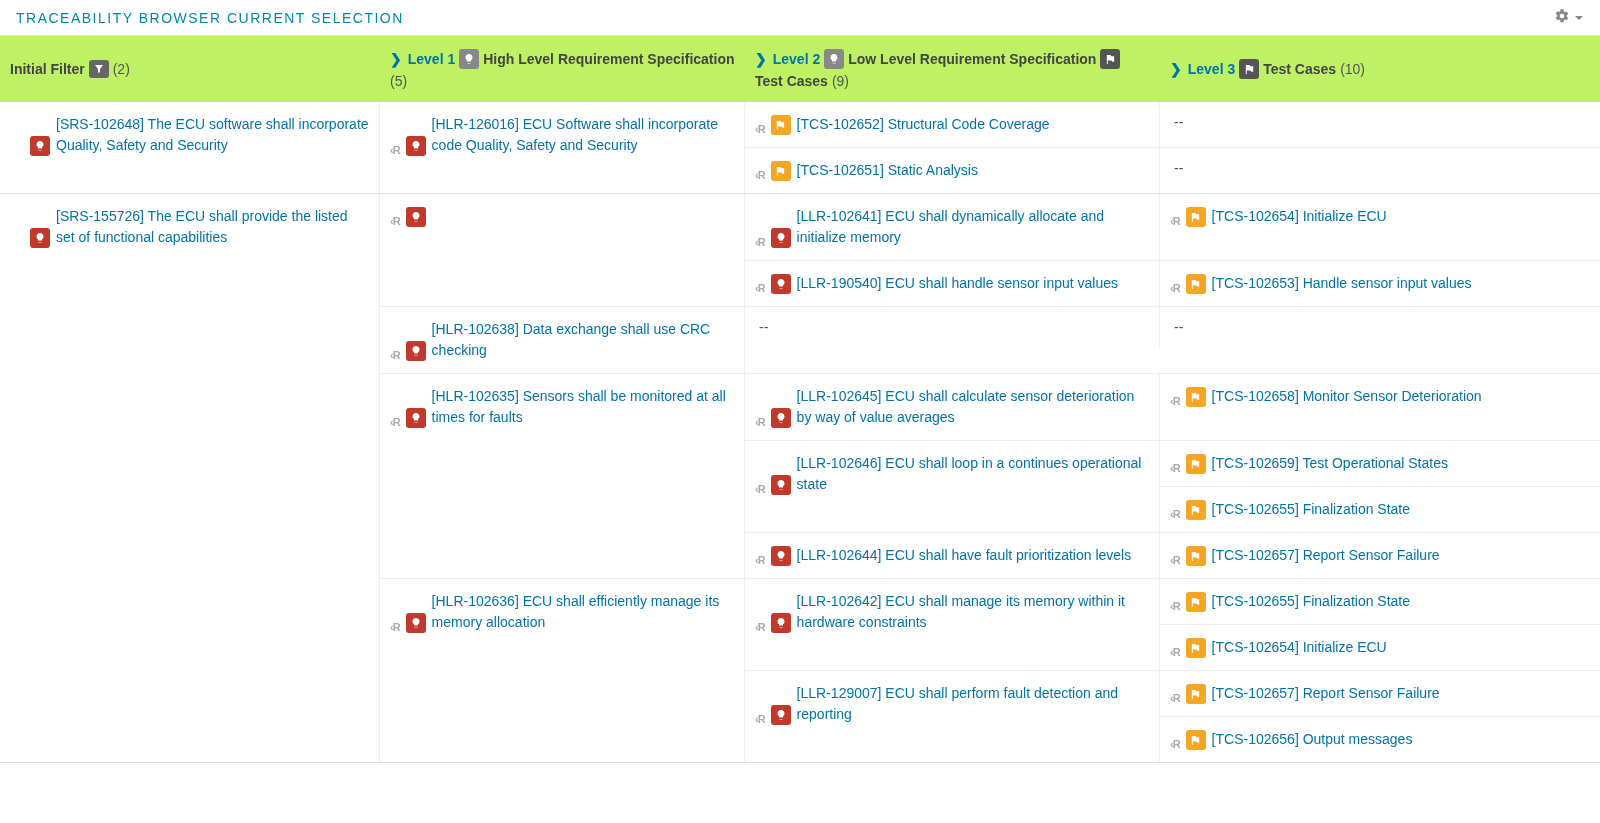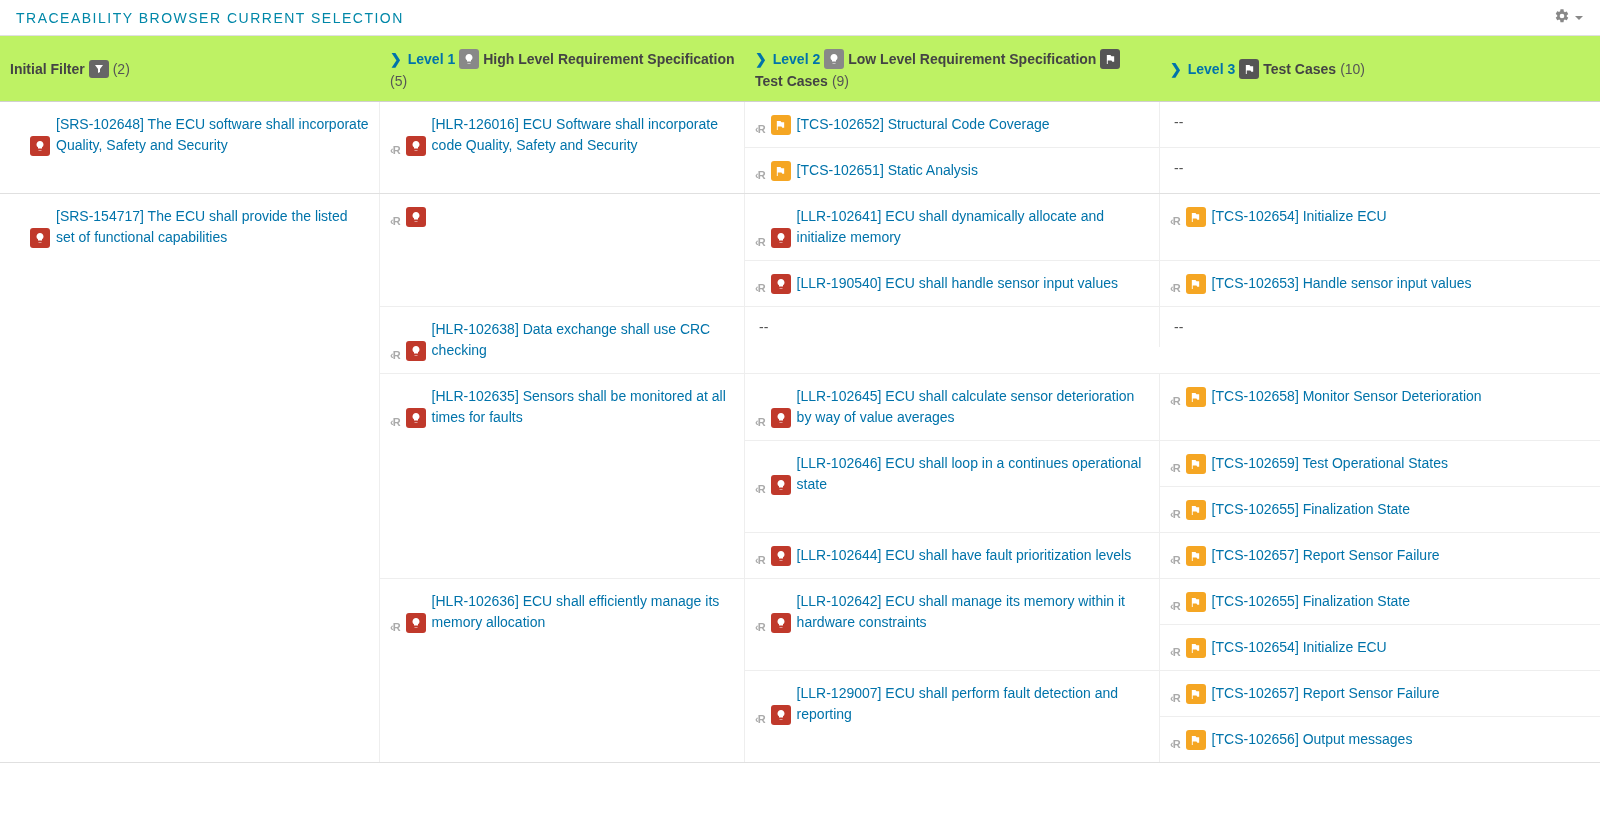"[SRS-154717] The ECU shall provide" a.link { text: SRS-154717 -> SRS-155726 }
